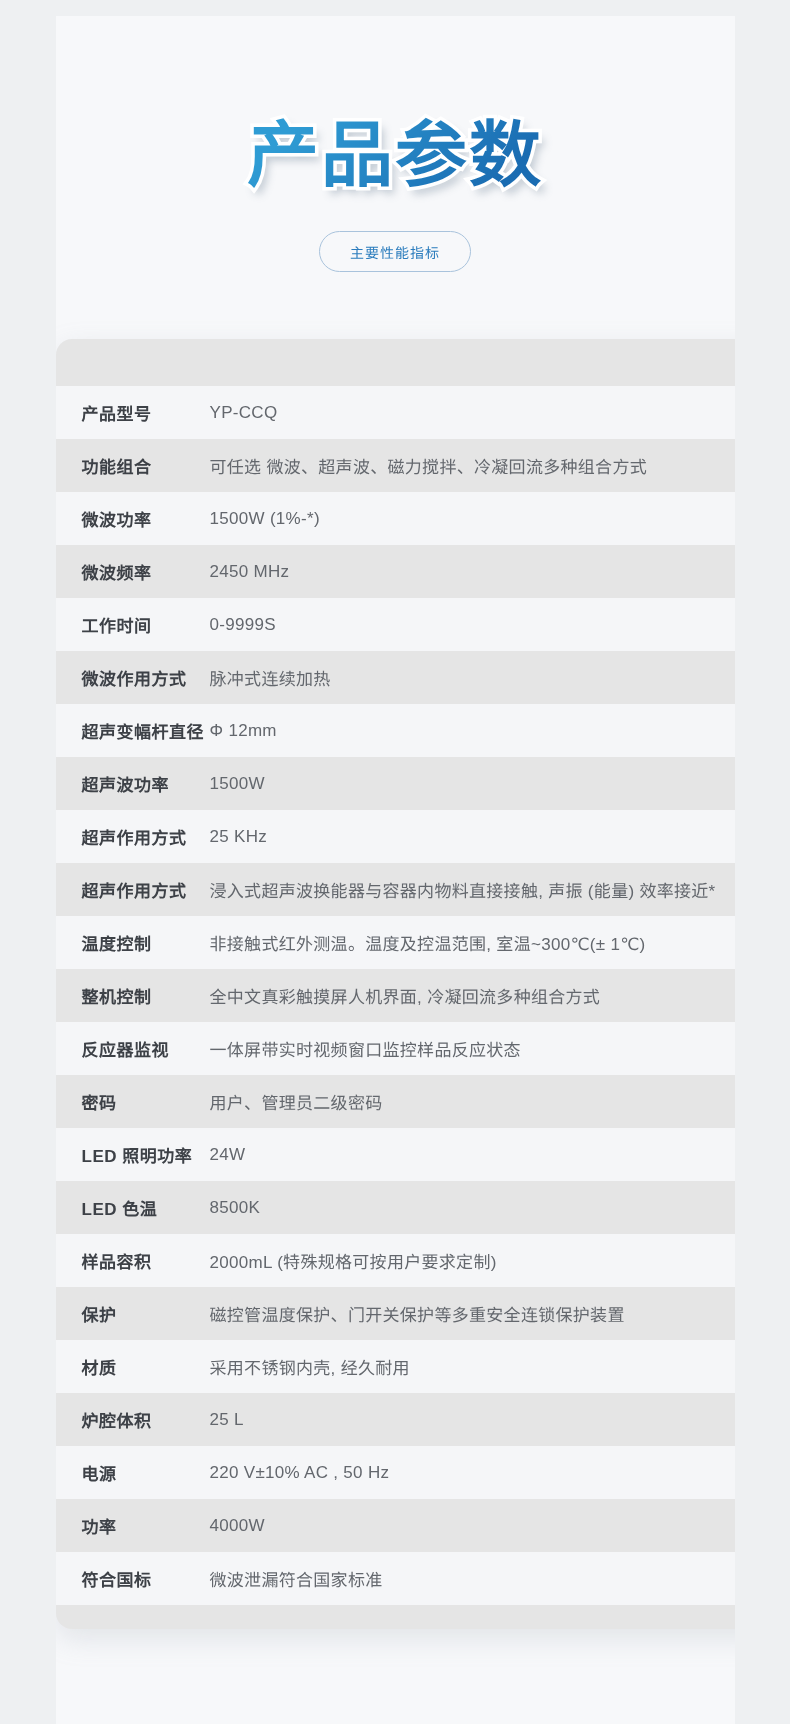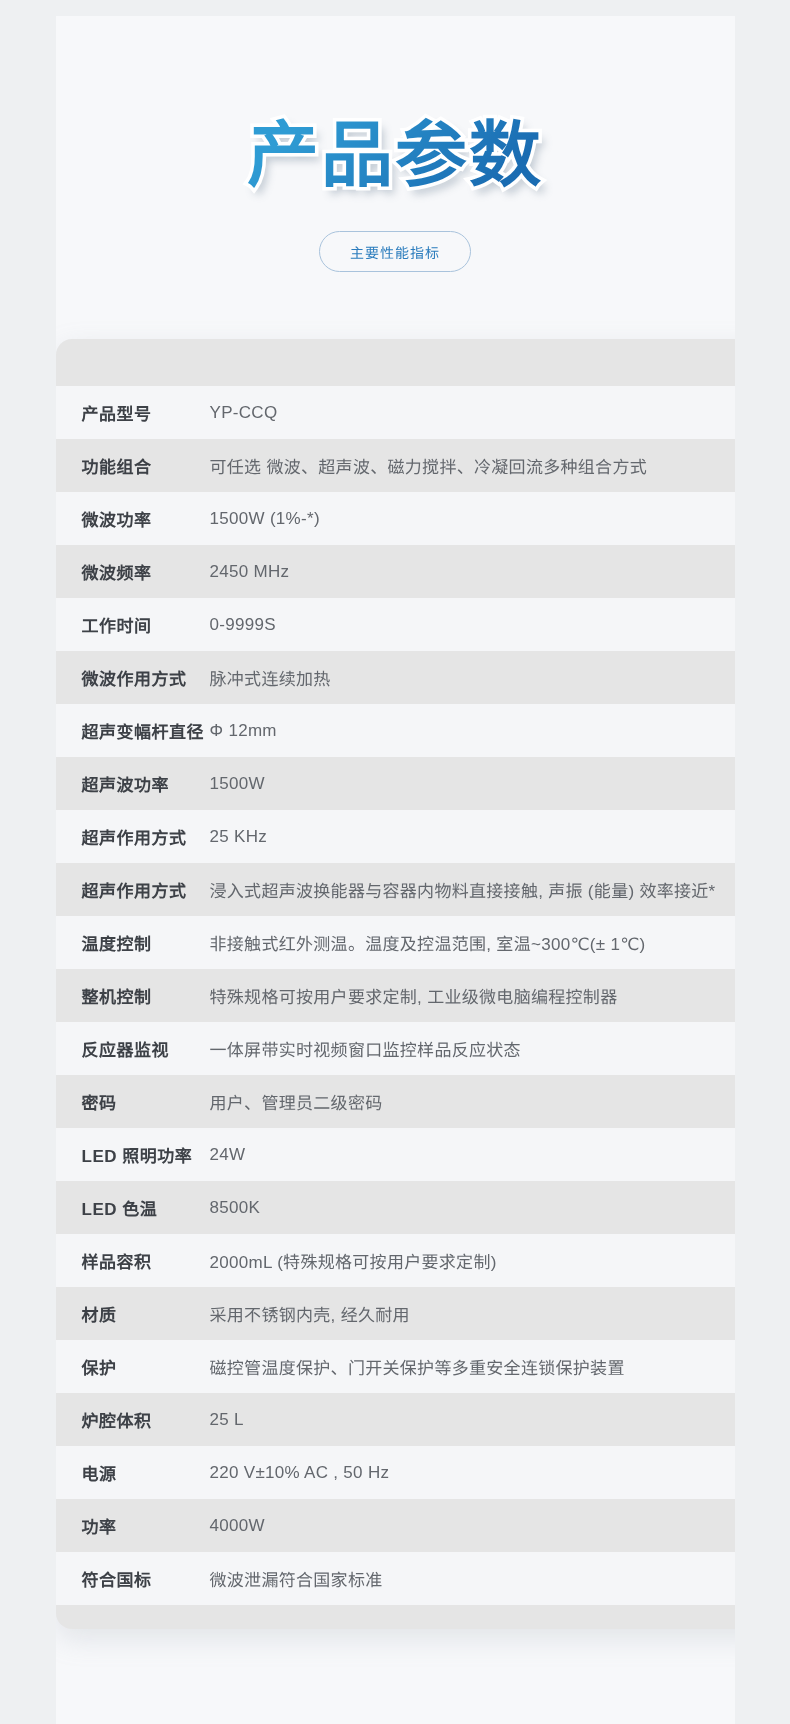"特殊规格可按用户要求定制, 工业级微电脑编程控制器" div.spec-value { text: 特殊规格可按用户要求定制, 工业级微电脑编程控制器 -> 全中文真彩触摸屏人机界面, 冷凝回流多种组合方式 }
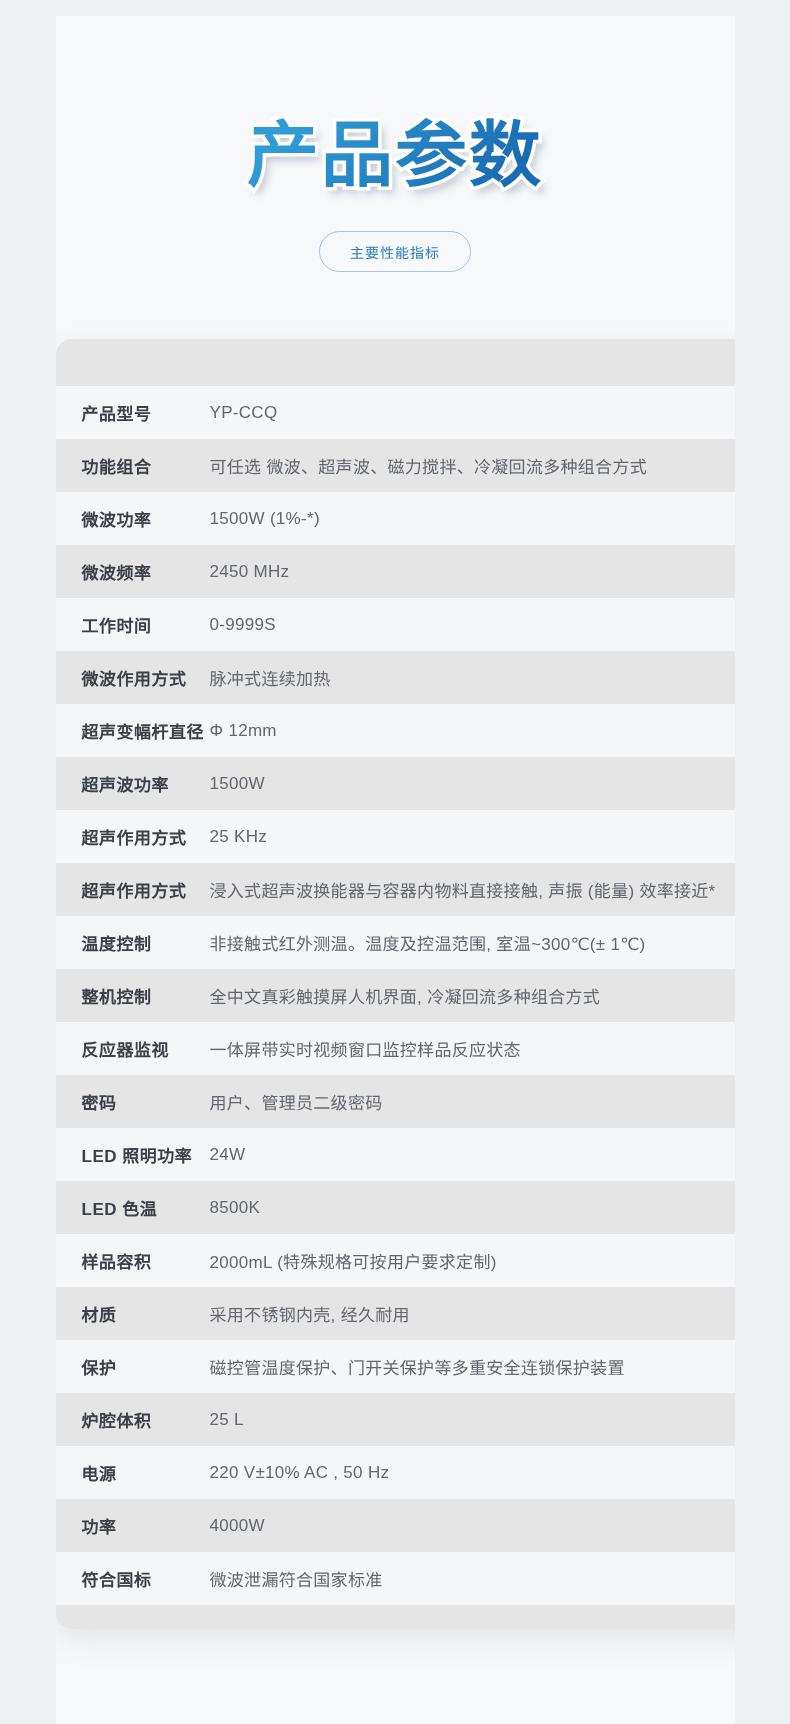"材质" div.spec-row { order: before "保护" -> after "保护" }
